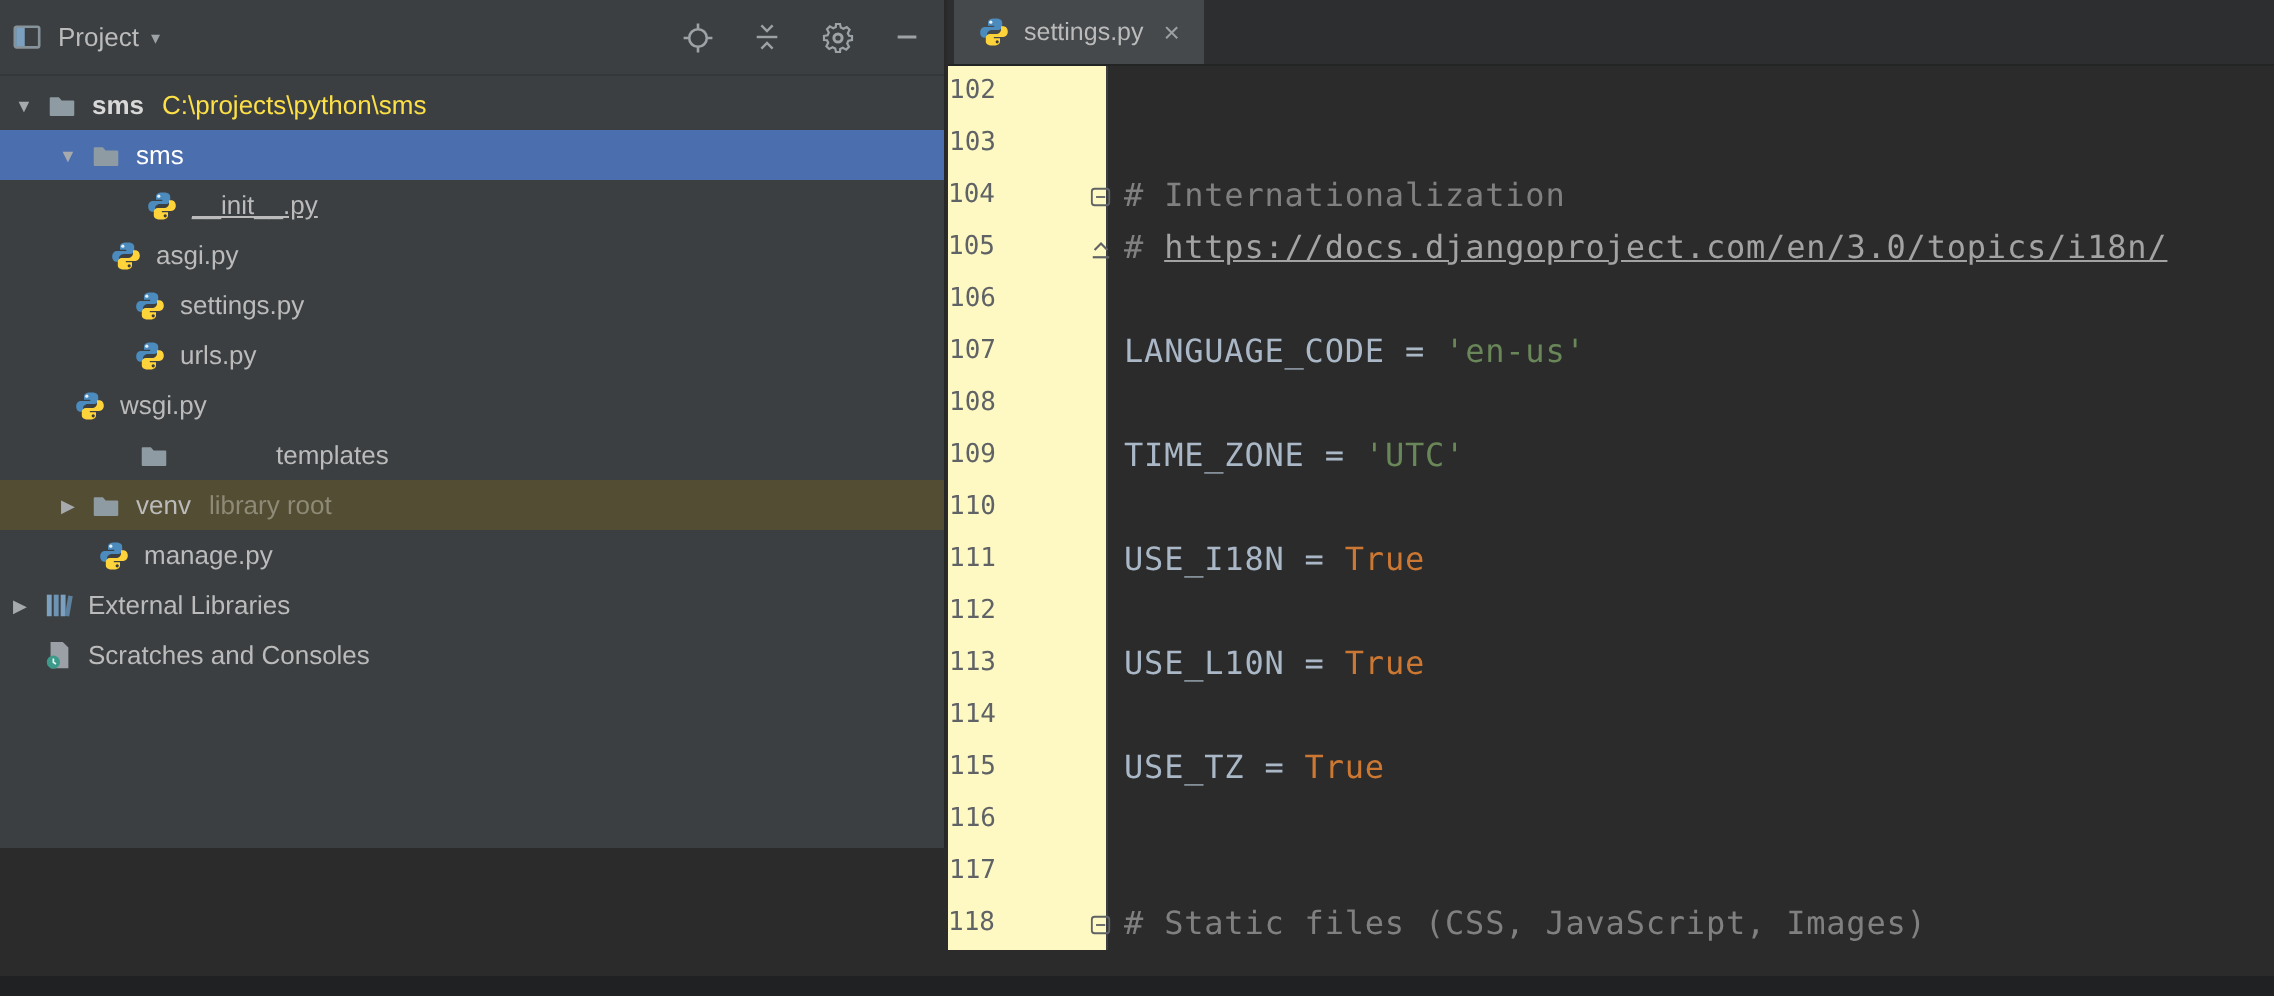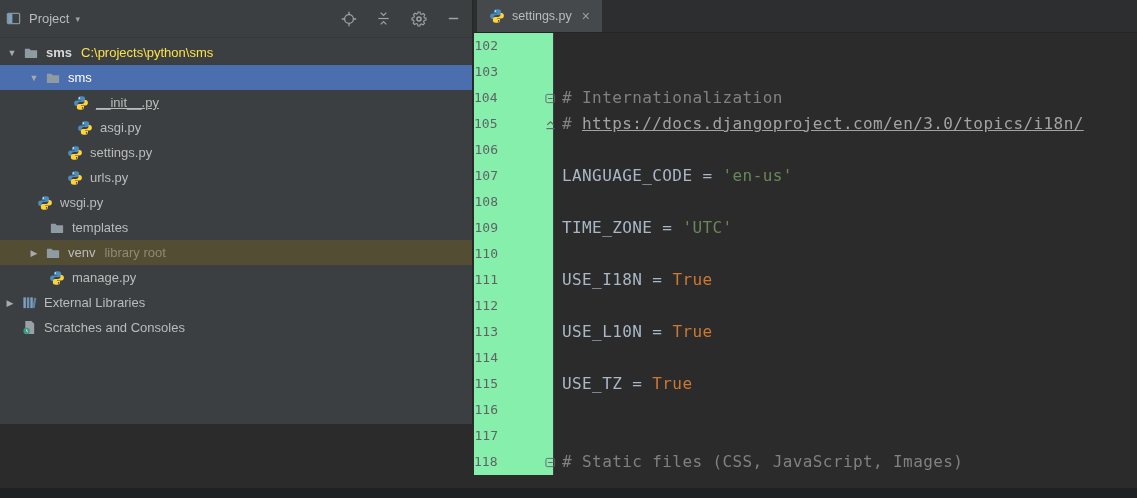"102" .gutter { background: #86efac -> #fef9c3 }
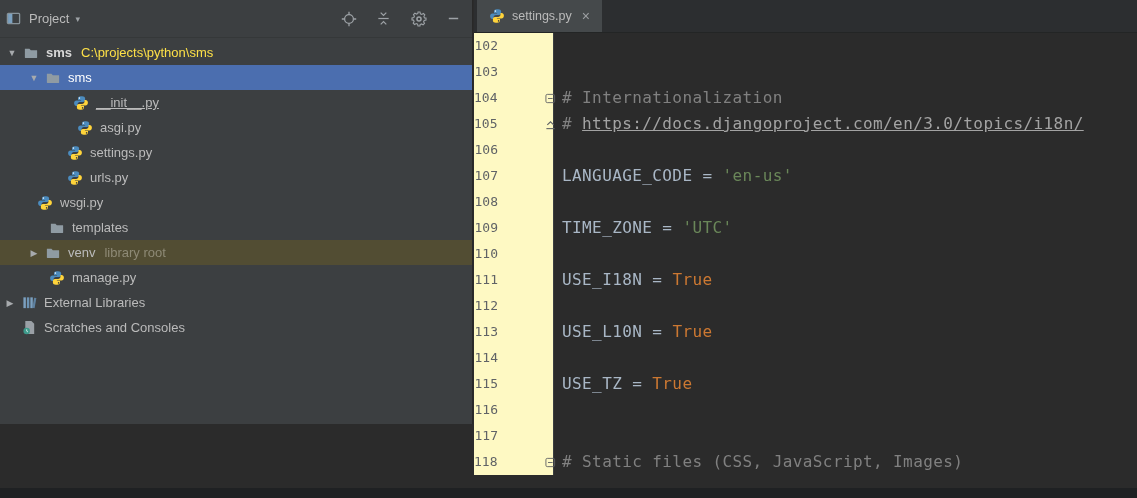"asgi.py" div.tree-row { padding-left: 76px -> 54px }
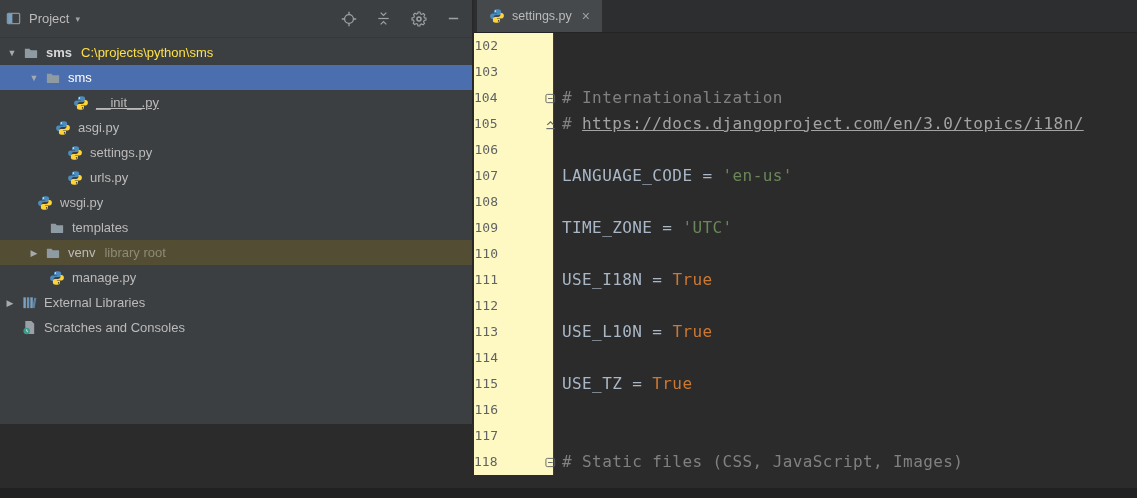"templates" div.tree-row { gap: none -> 46px; padding-left: 48px -> 68px }
